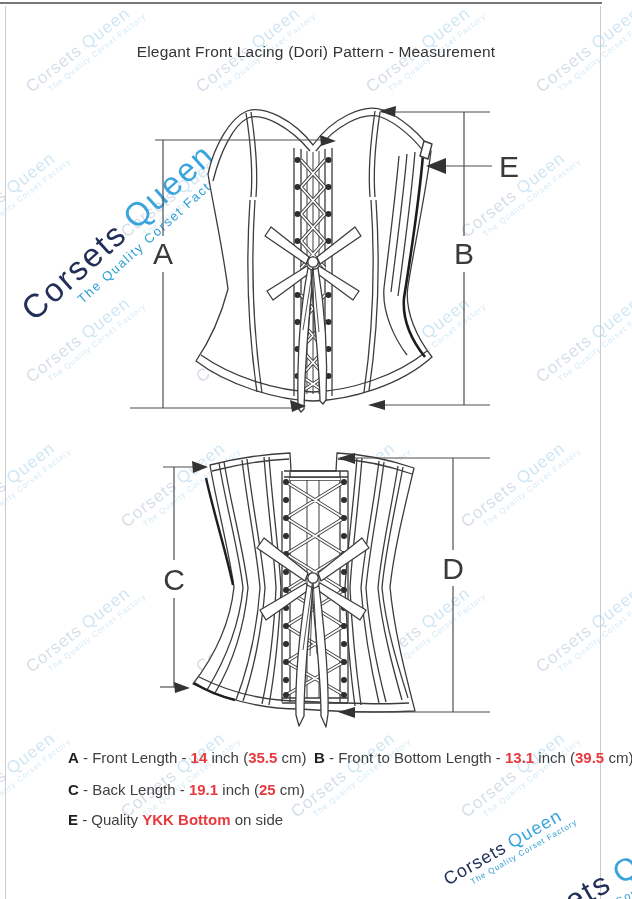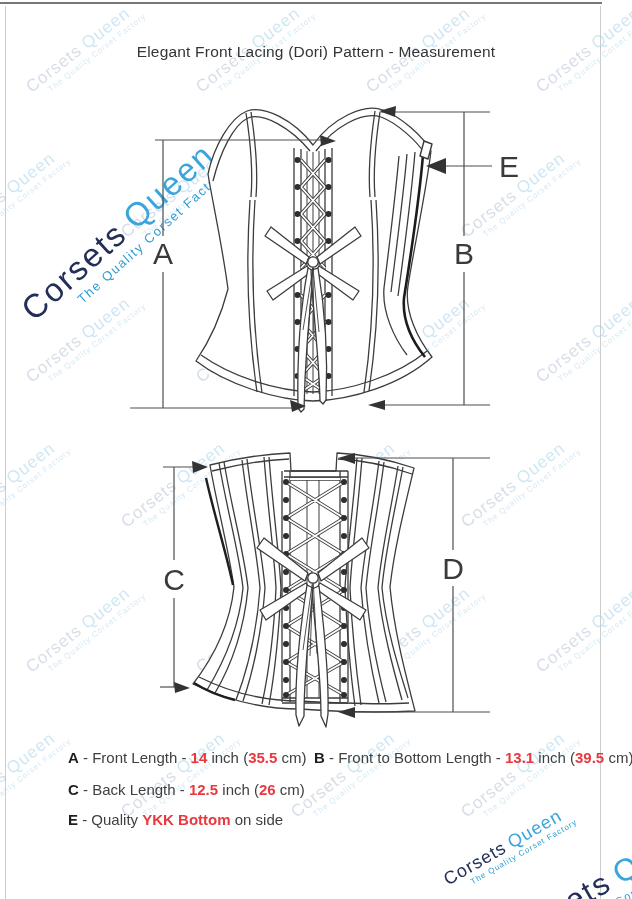"12.5" span.val { text: 12.5 -> 19.1 }
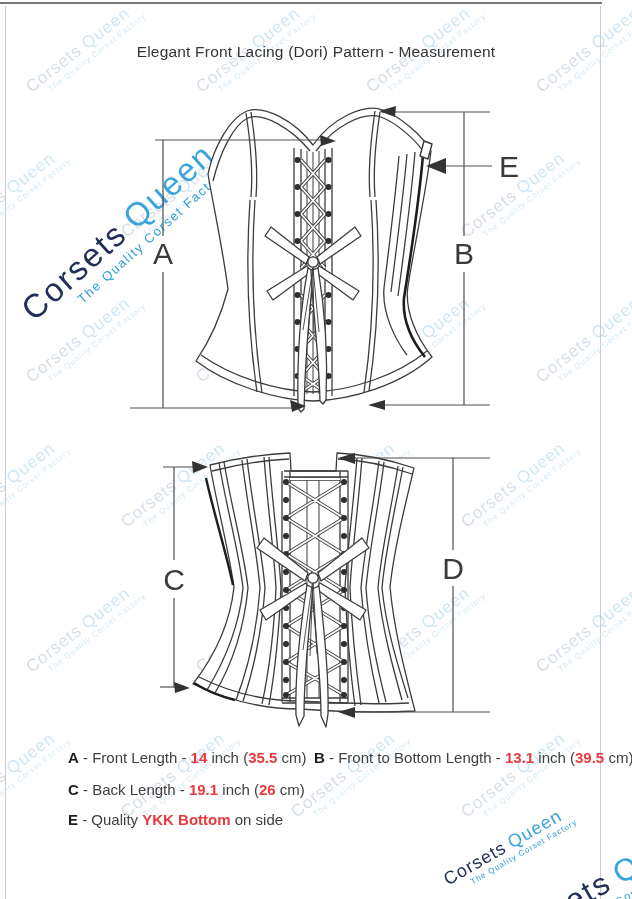"26" span.val { text: 26 -> 25 }
